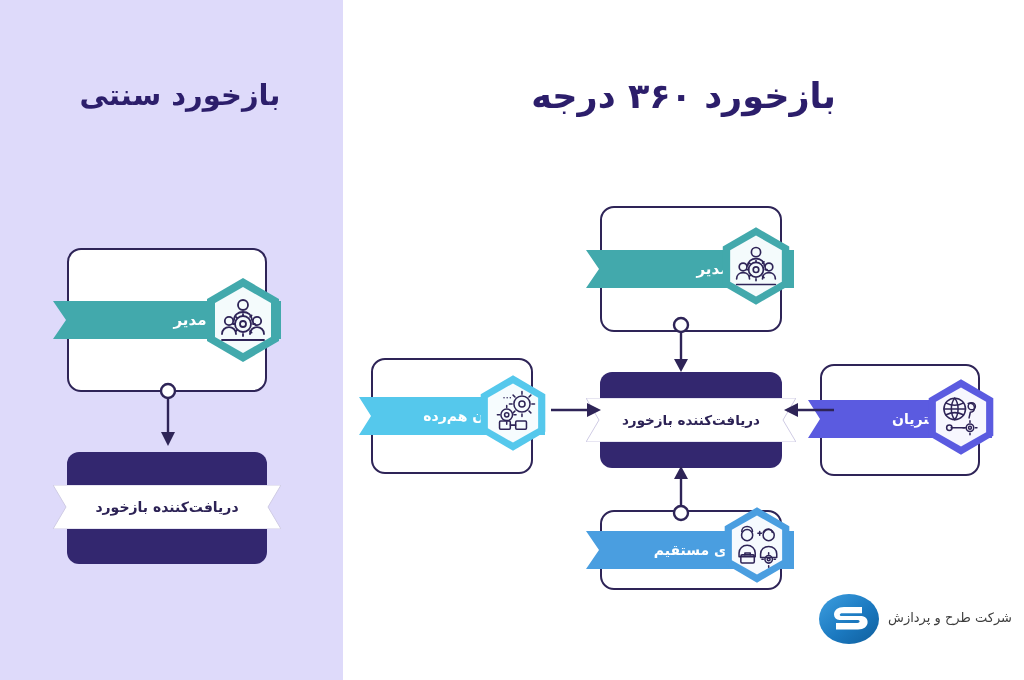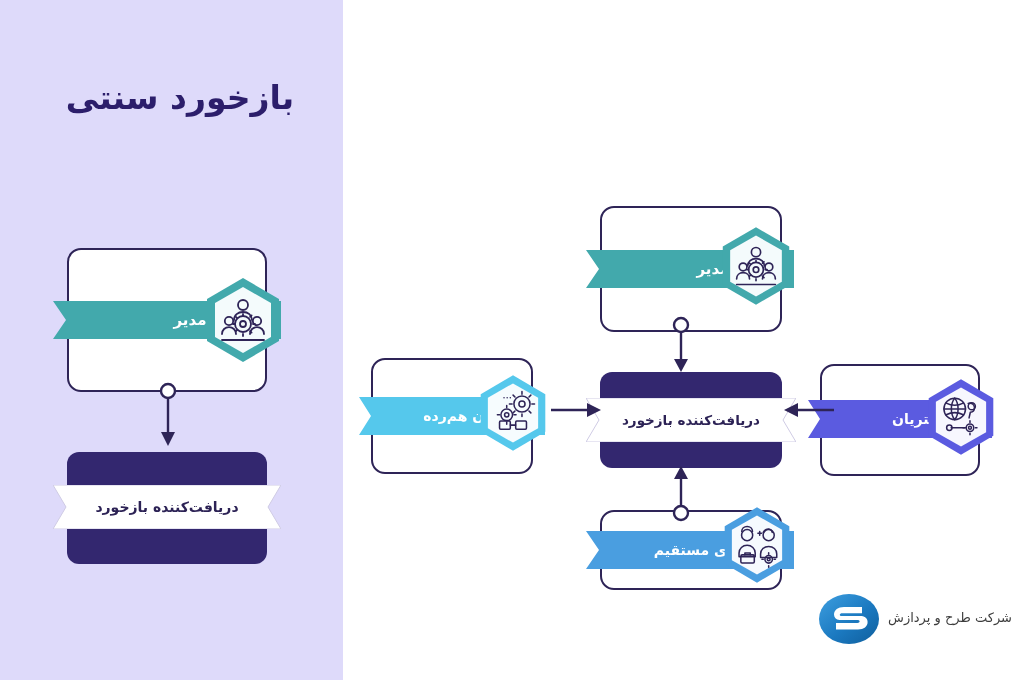"بازخورد سنتی" #title-left { font-size: 33px -> 29px }
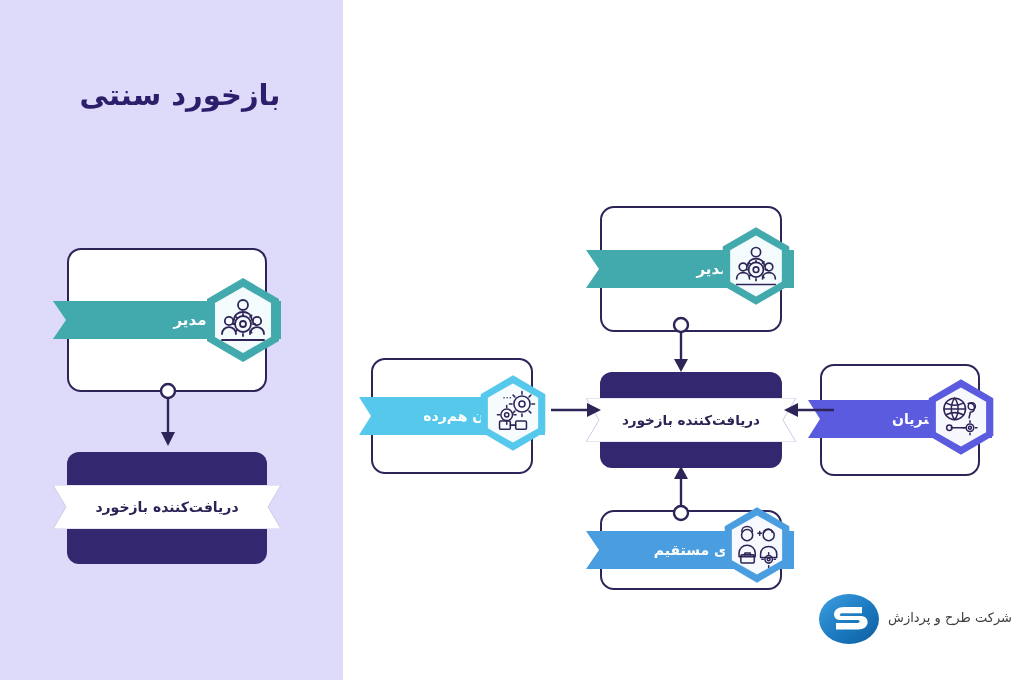"بازخورد ۳۶۰ درجه" div.title { html: none -> <div>بازخورد ۳۶۰ درجه</div> }
